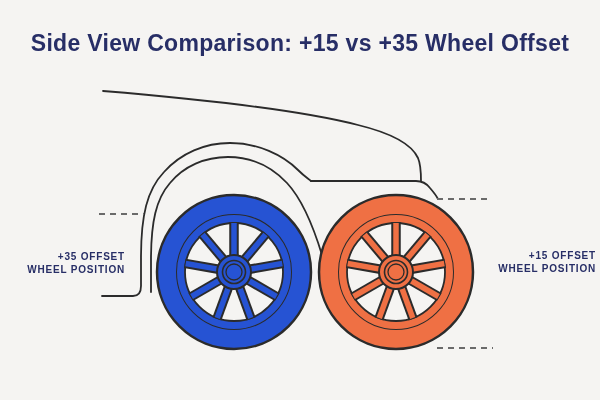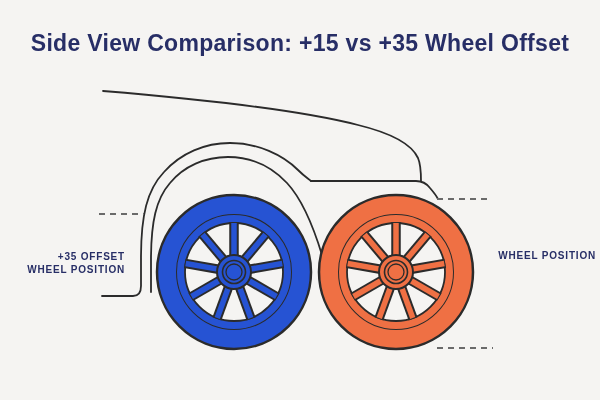"+15 OFFSET" span { html: none -> <span>+15 OFFSET</span> }
